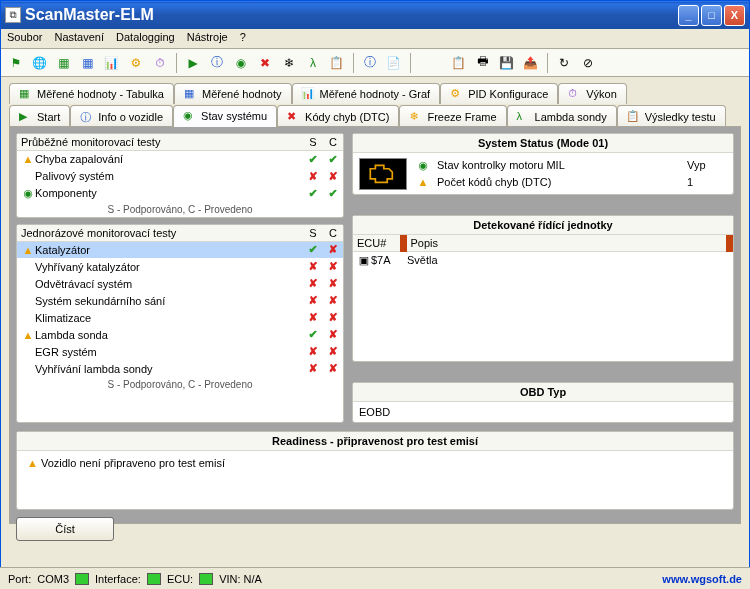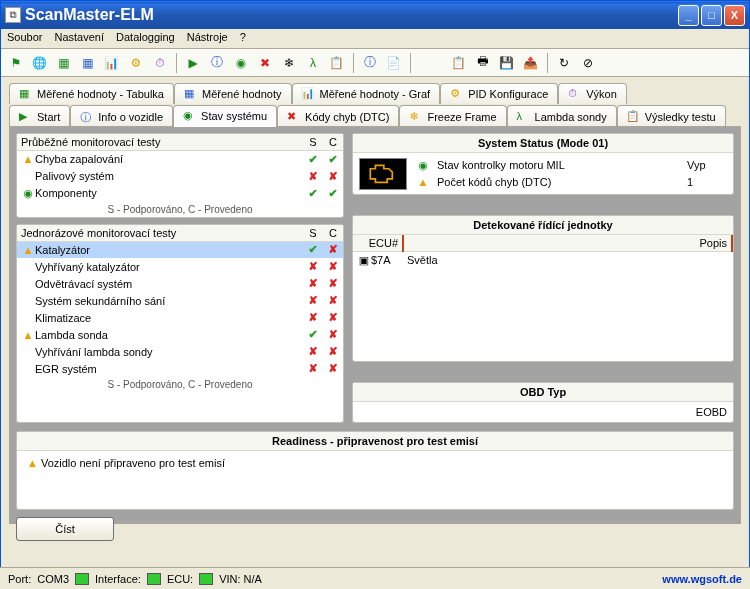"ECU#" .ecutbl th { border-right: 2px solid #c2410c -> 7px solid #c2410c; text-align: right -> none }
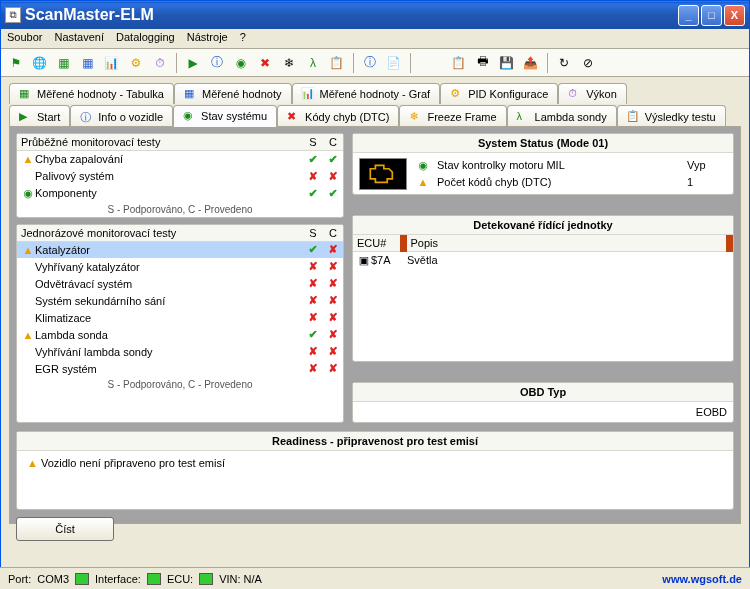"Vyhřívání lambda sondy" tr { order: before "EGR systém" -> after "EGR systém" }
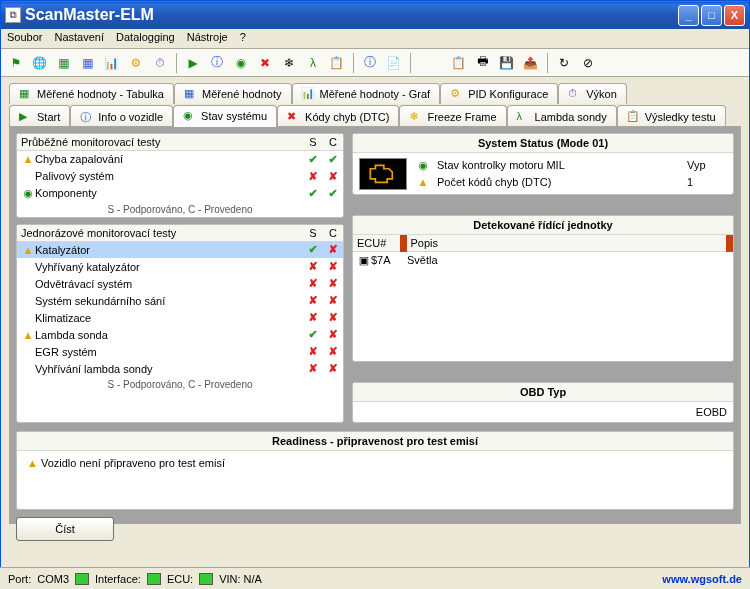"EOBD" div.gbody { text-align: right -> left }
